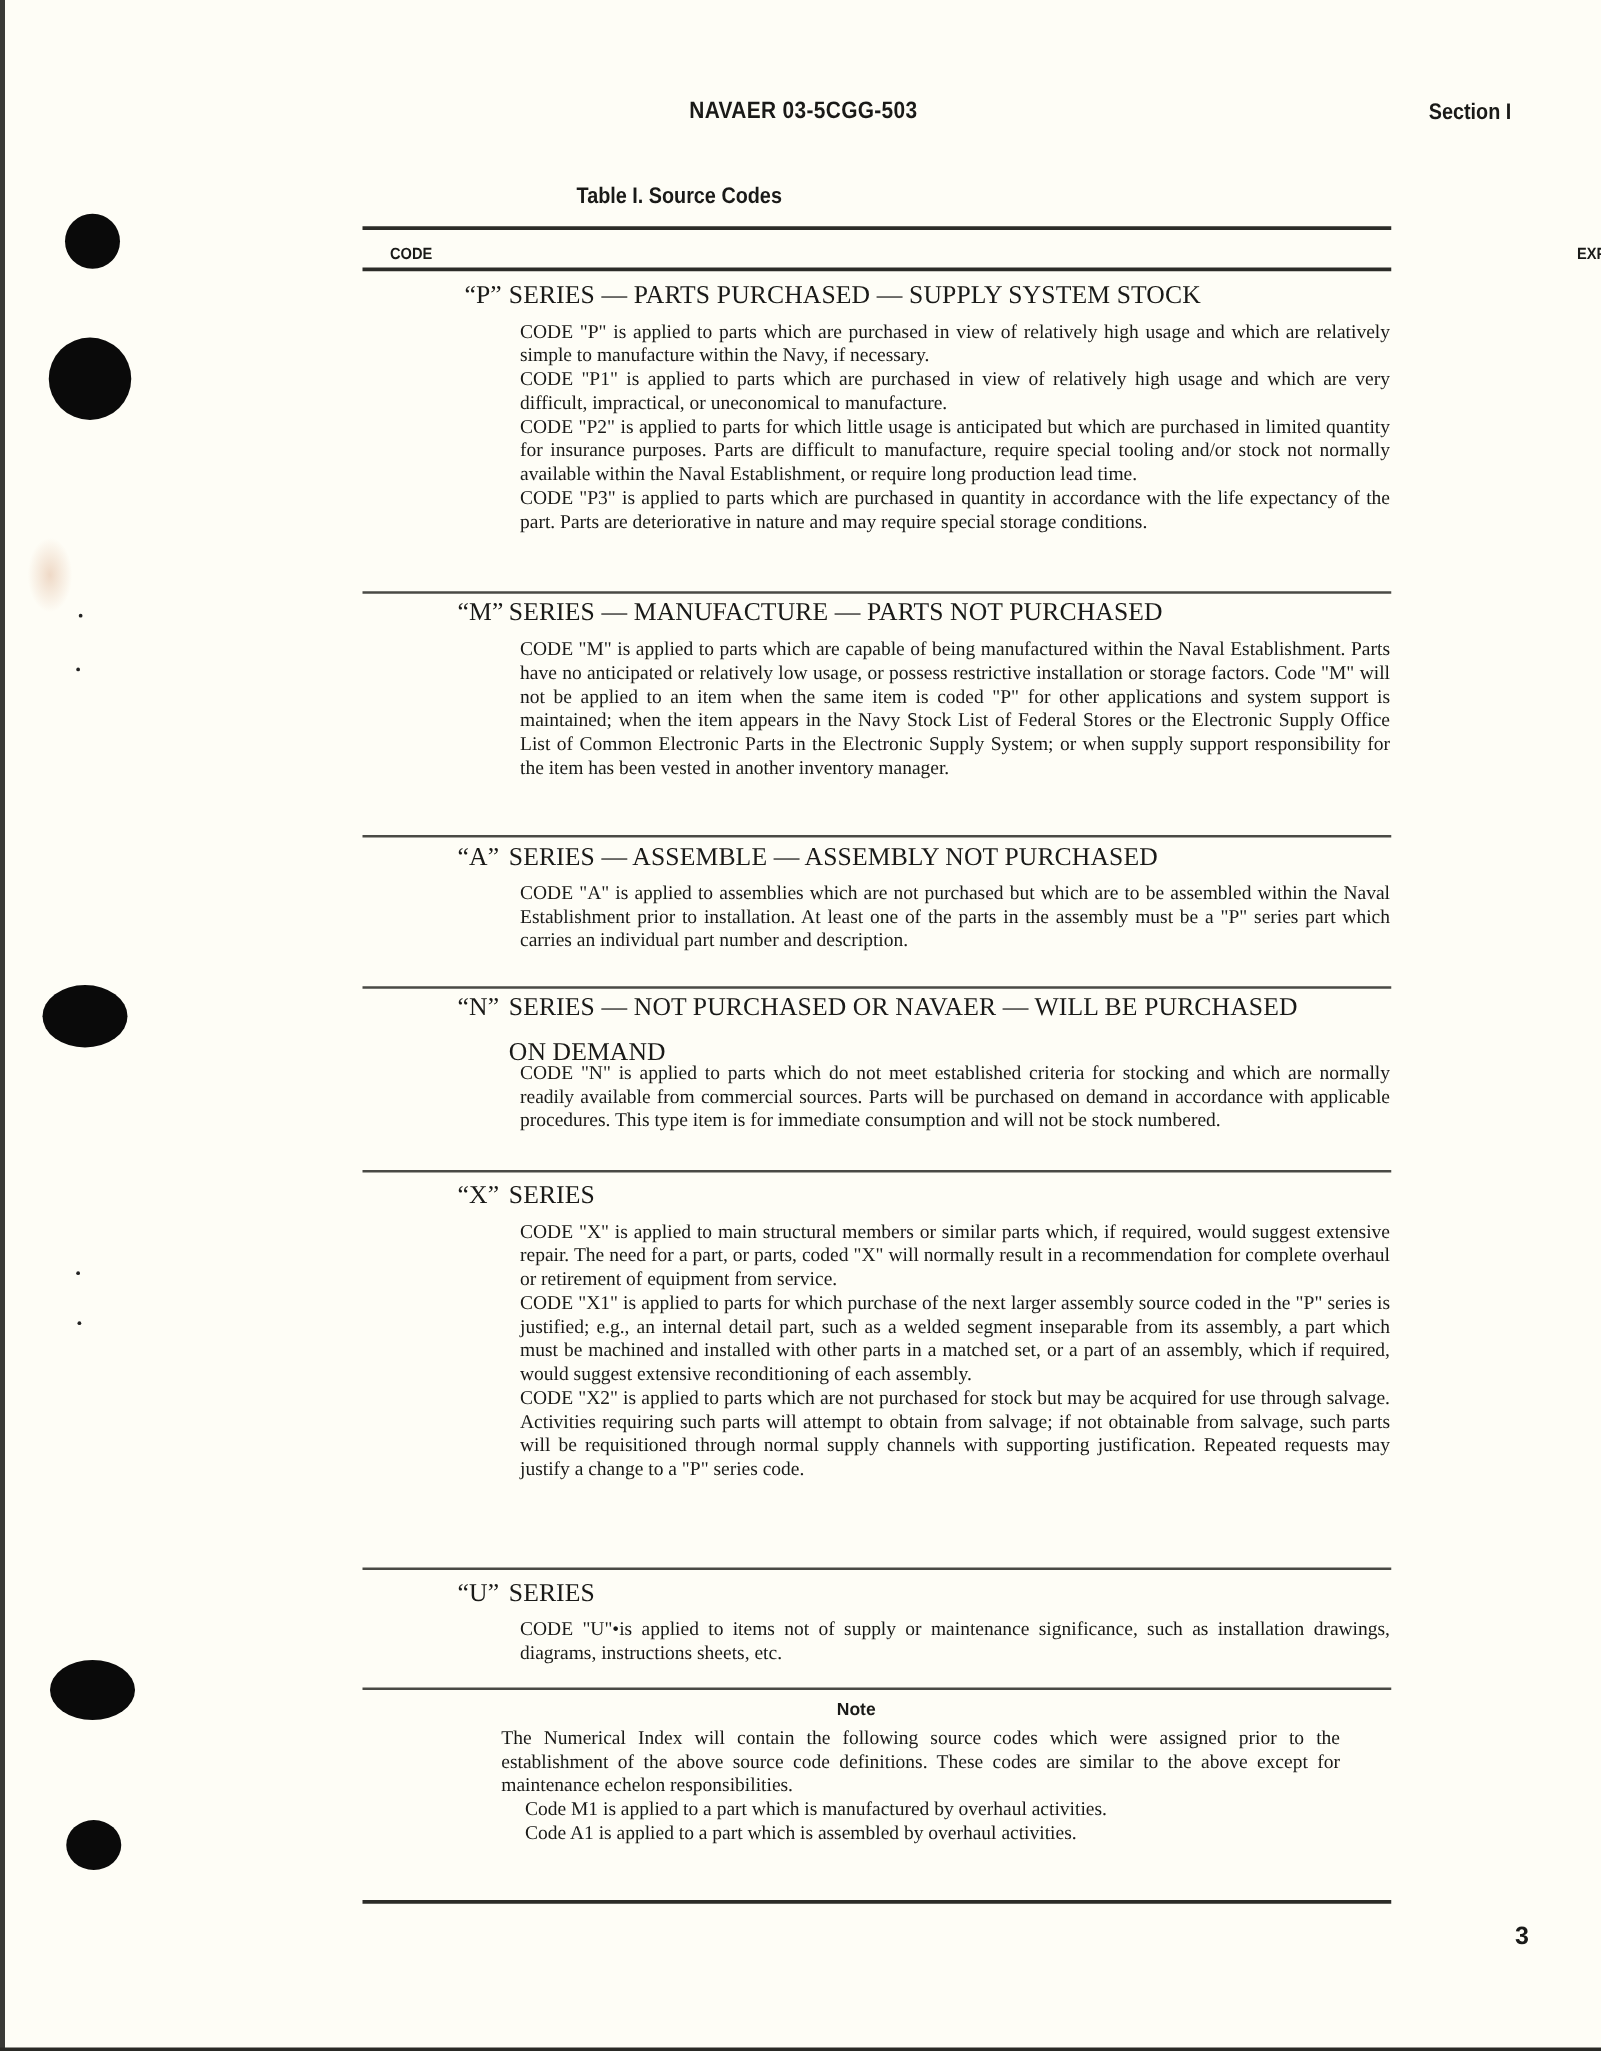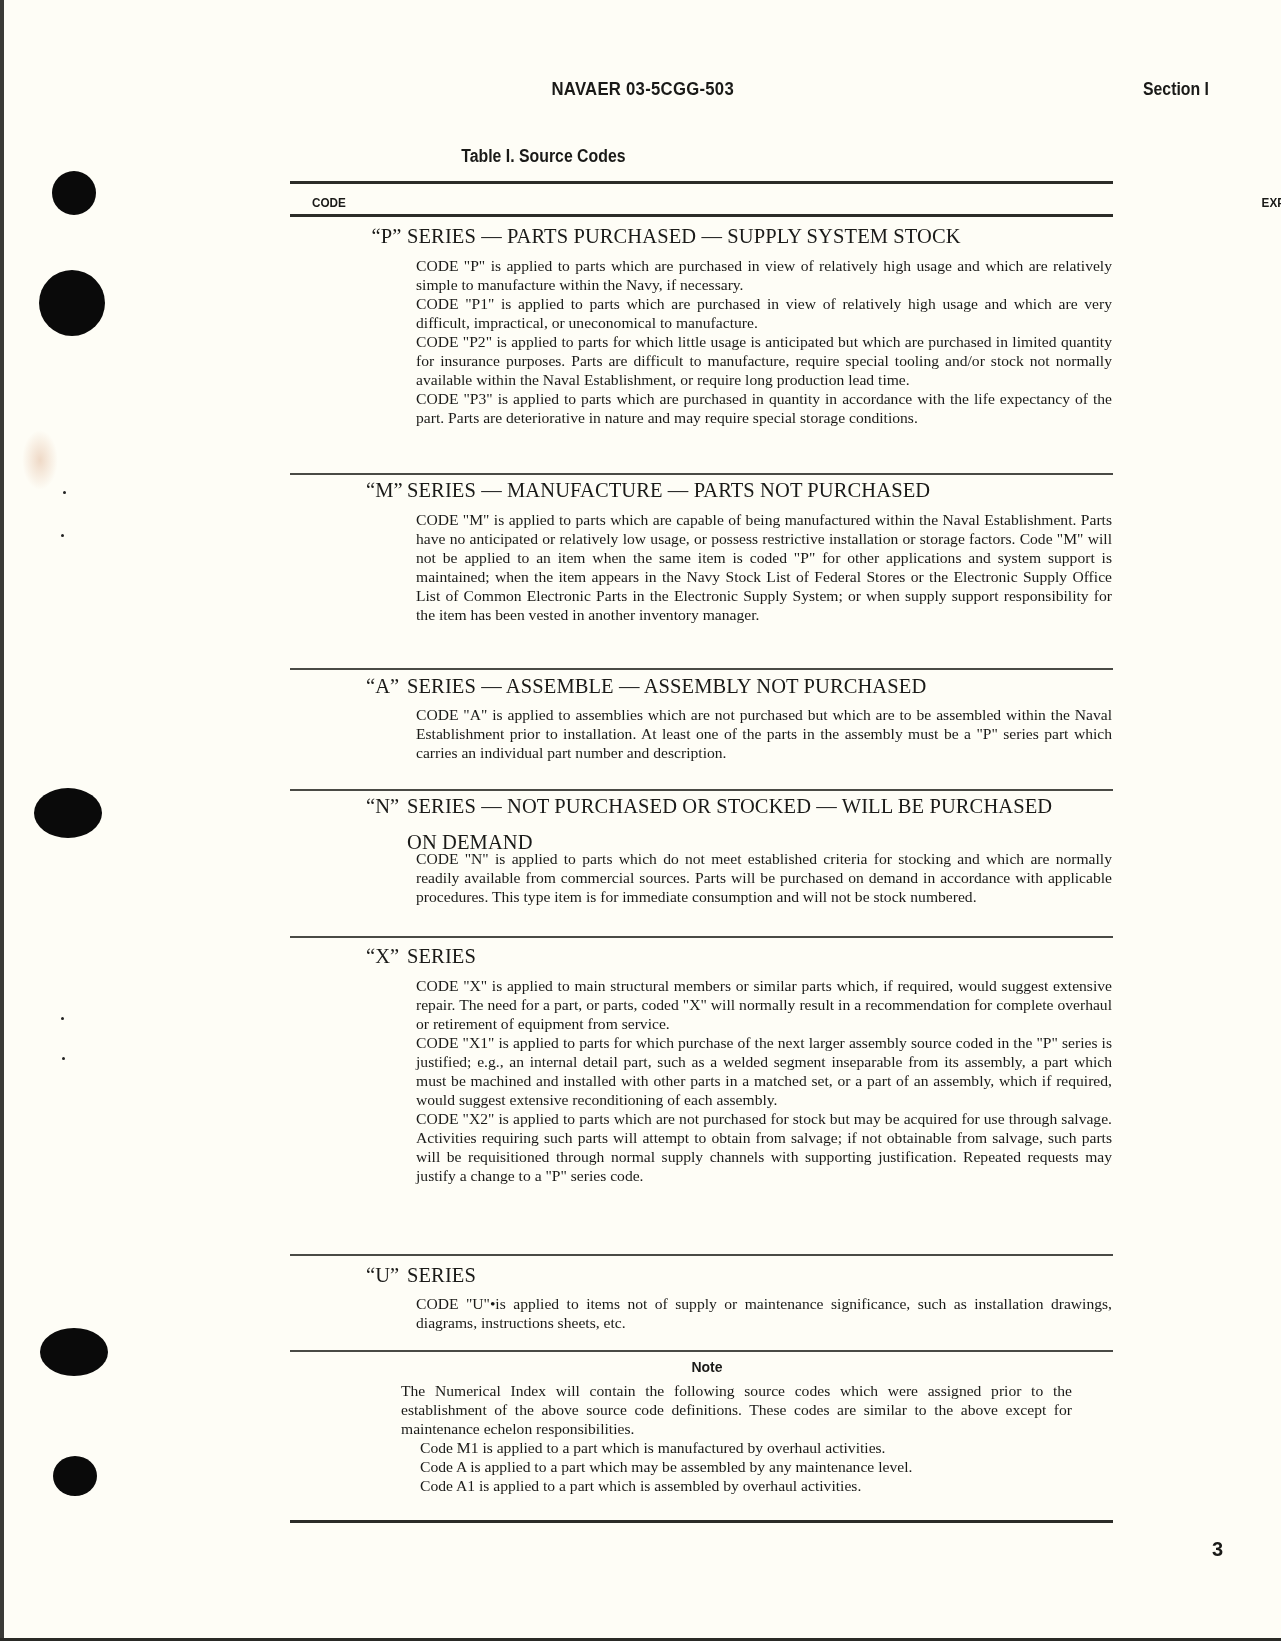"SERIES — NOT PURCHASED OR" span { text: STOCKED -> NAVAER }
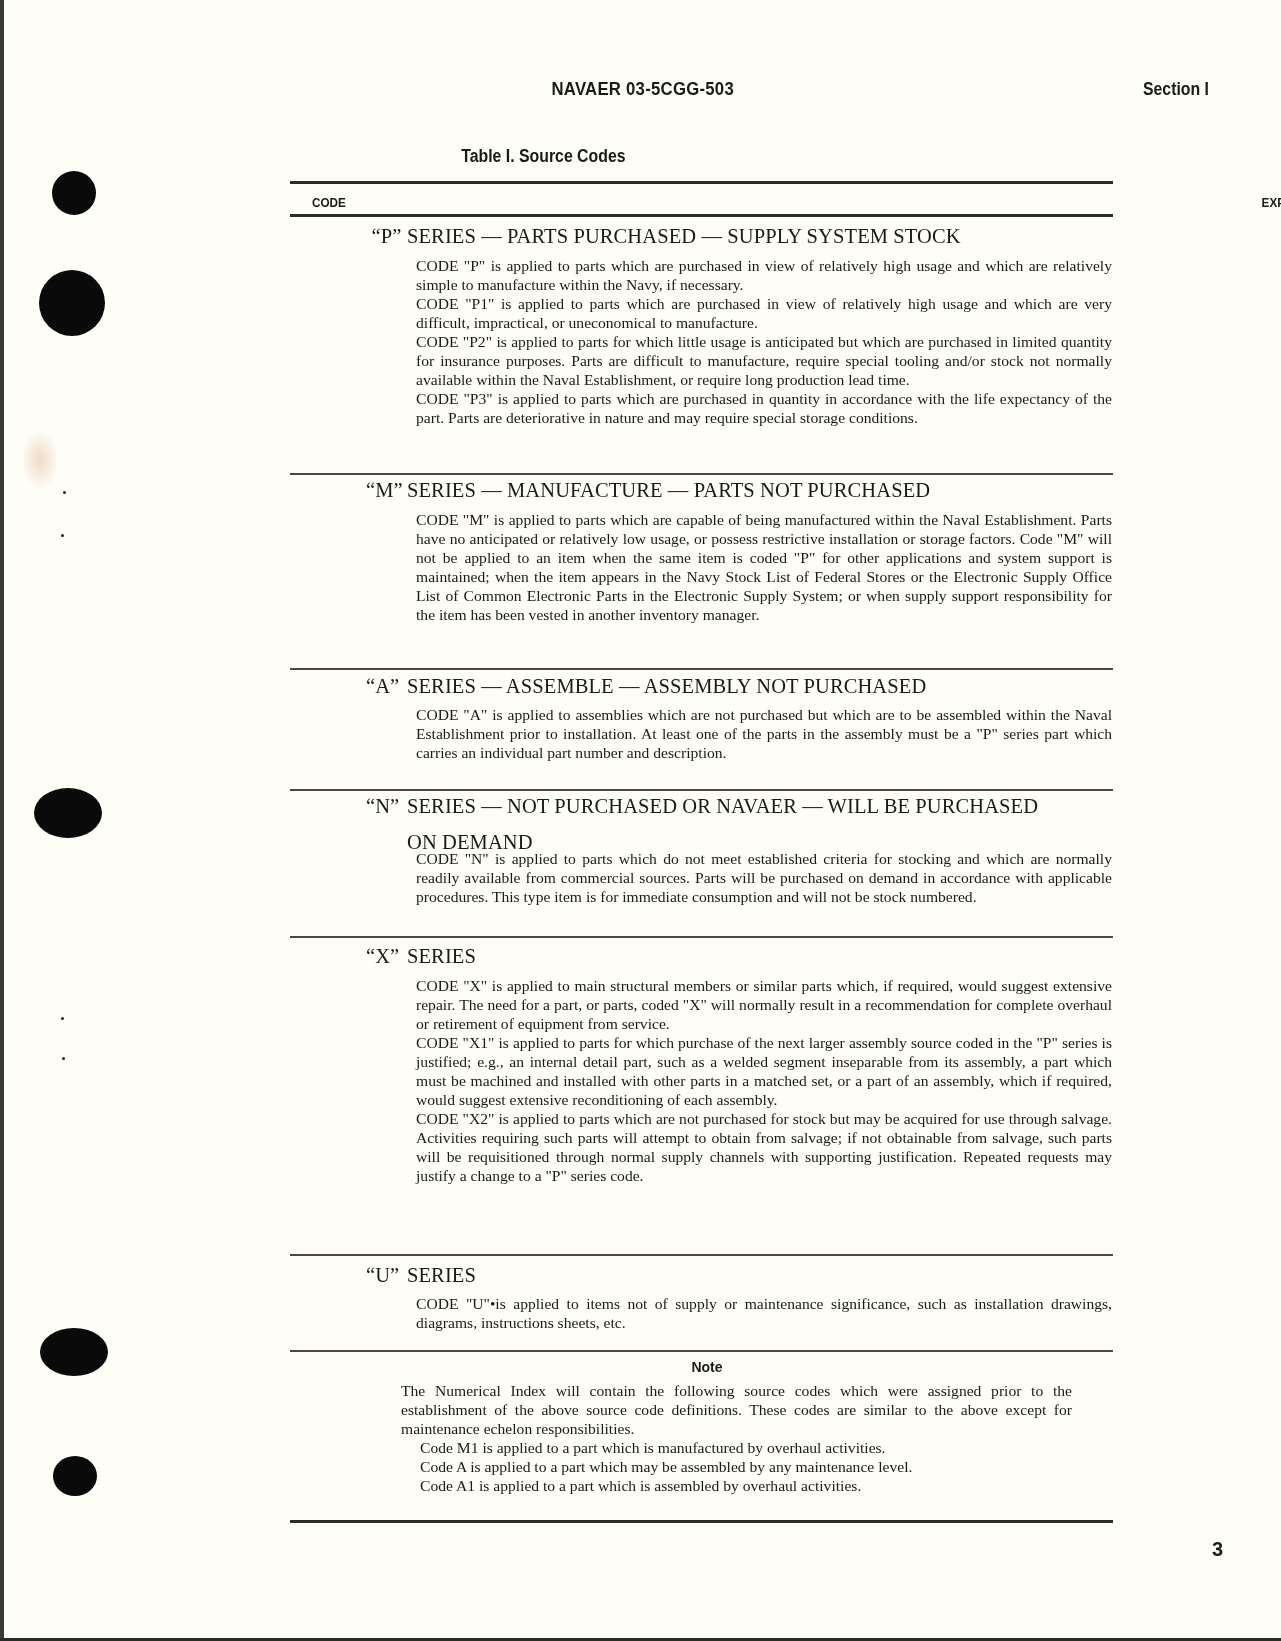"Note" .note-label { padding-left: 22px -> none }
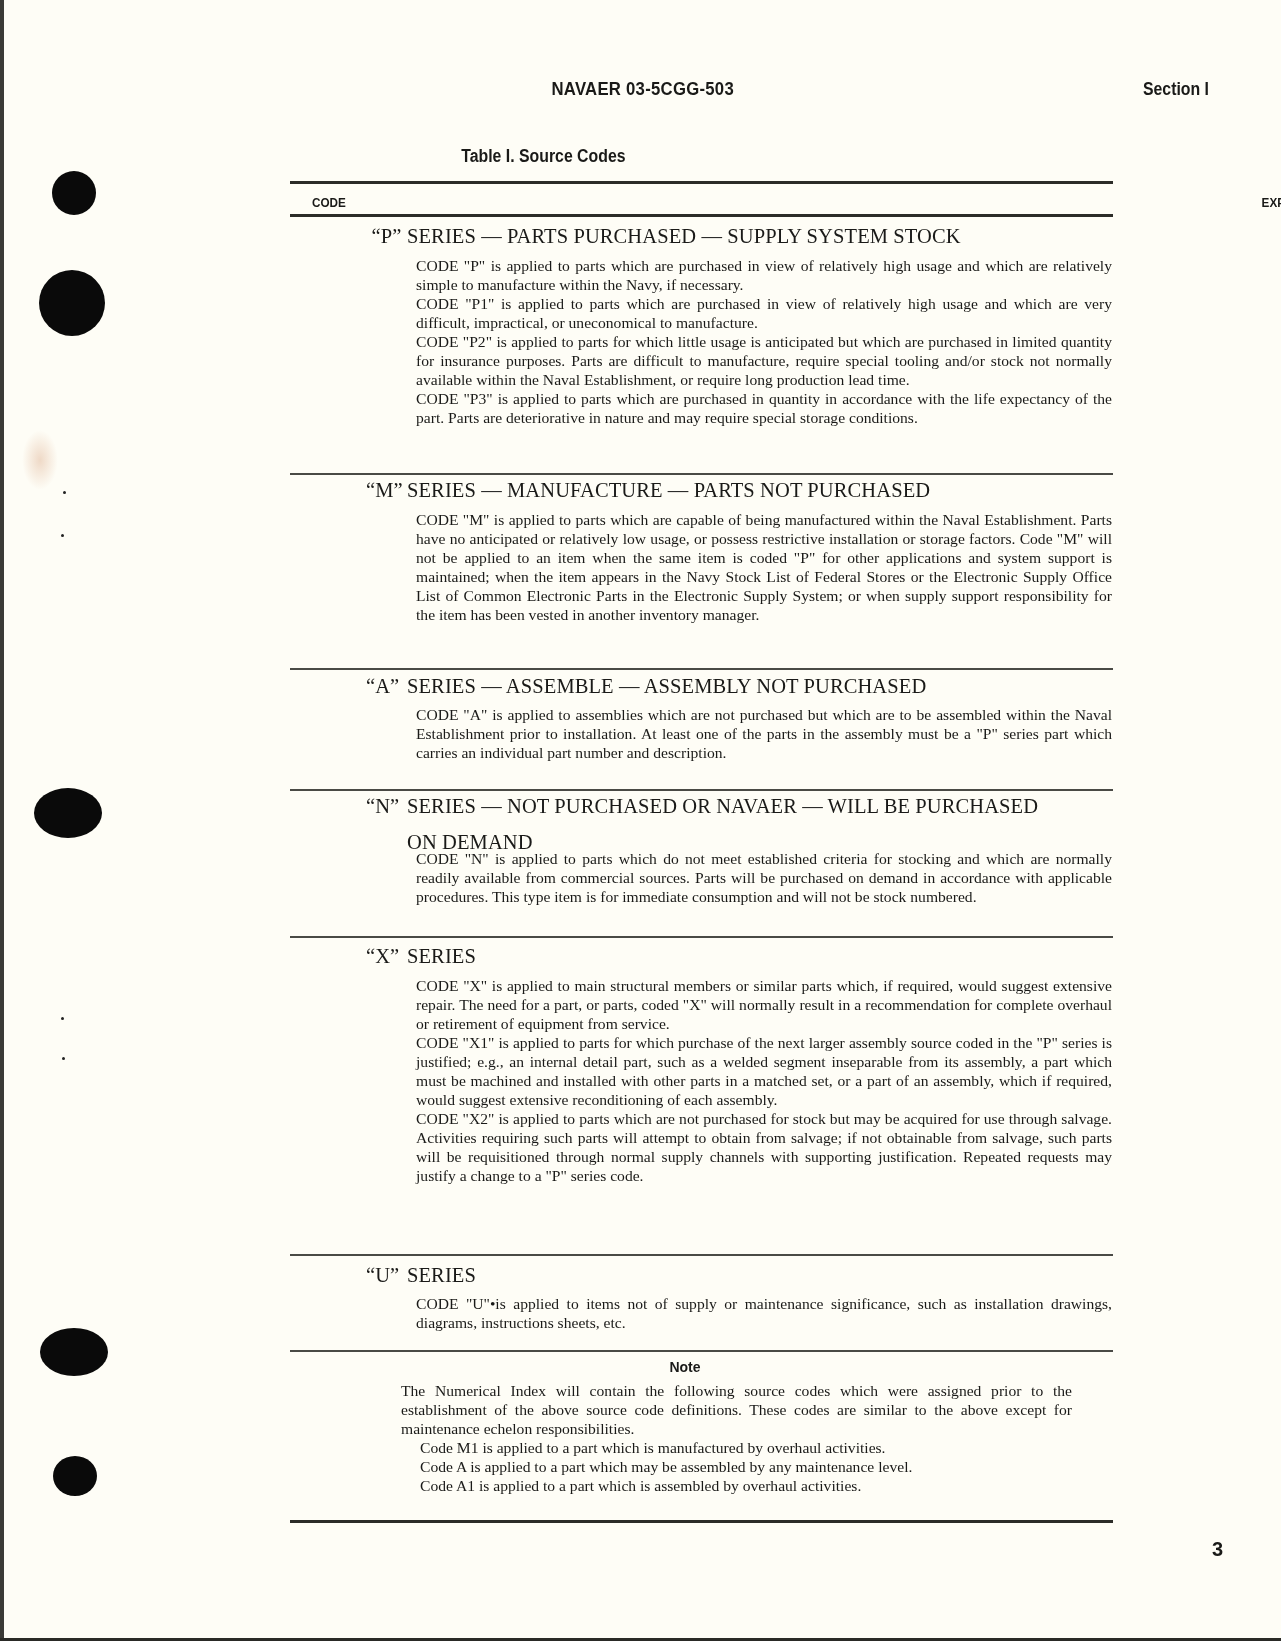"Code A is applied to" div { html: <div>Code A is applied to a part which may be assembled by any maintenance level.</div> -> none }
